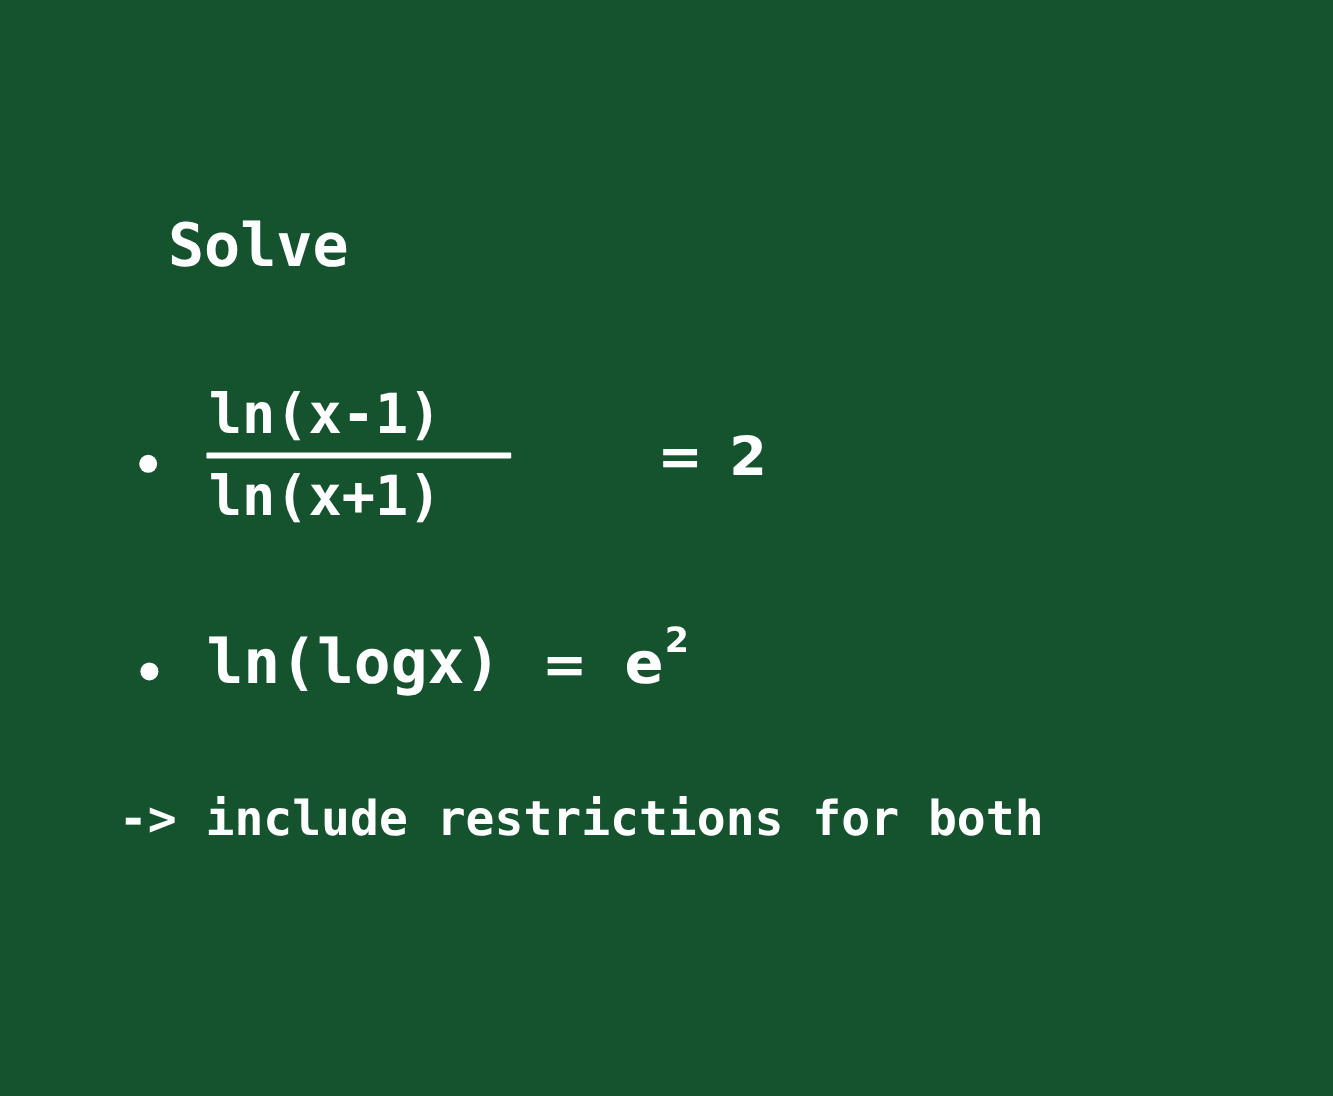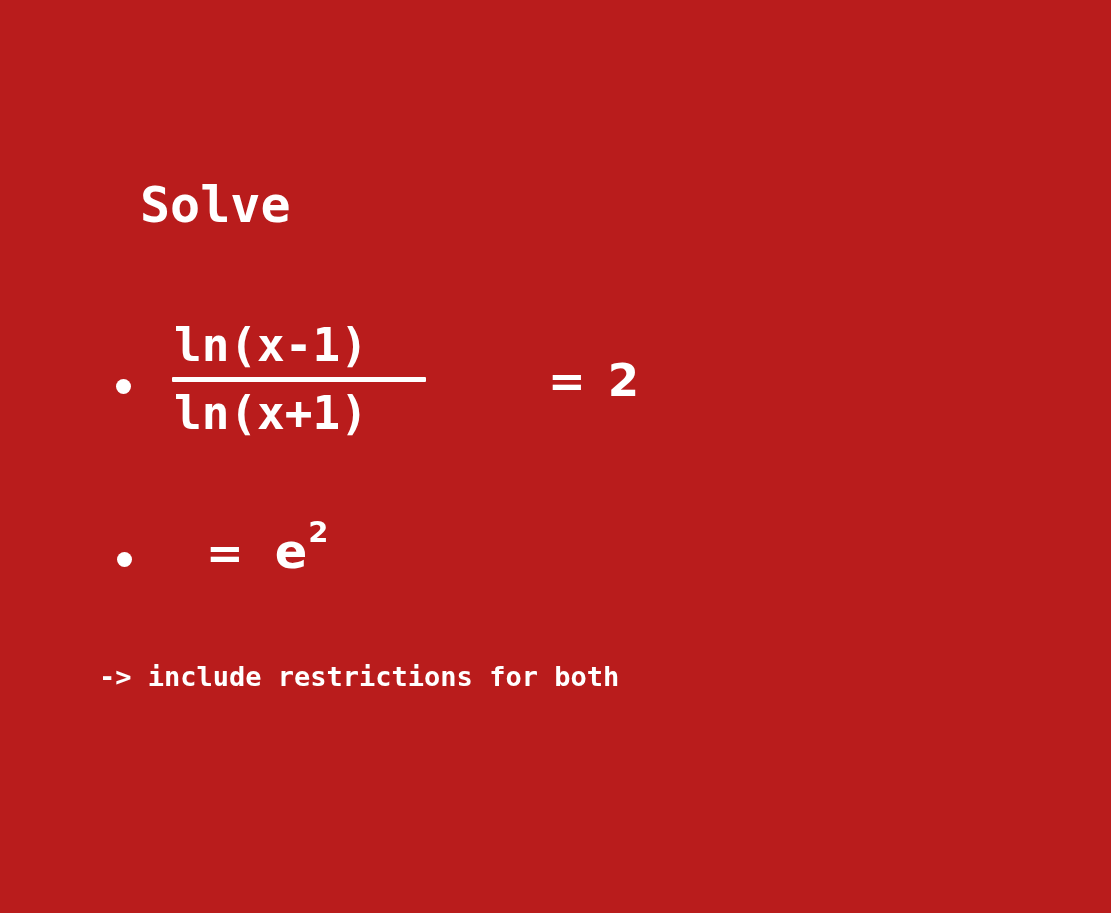"Solve" #slide { background: #b91c1c -> #14532d }
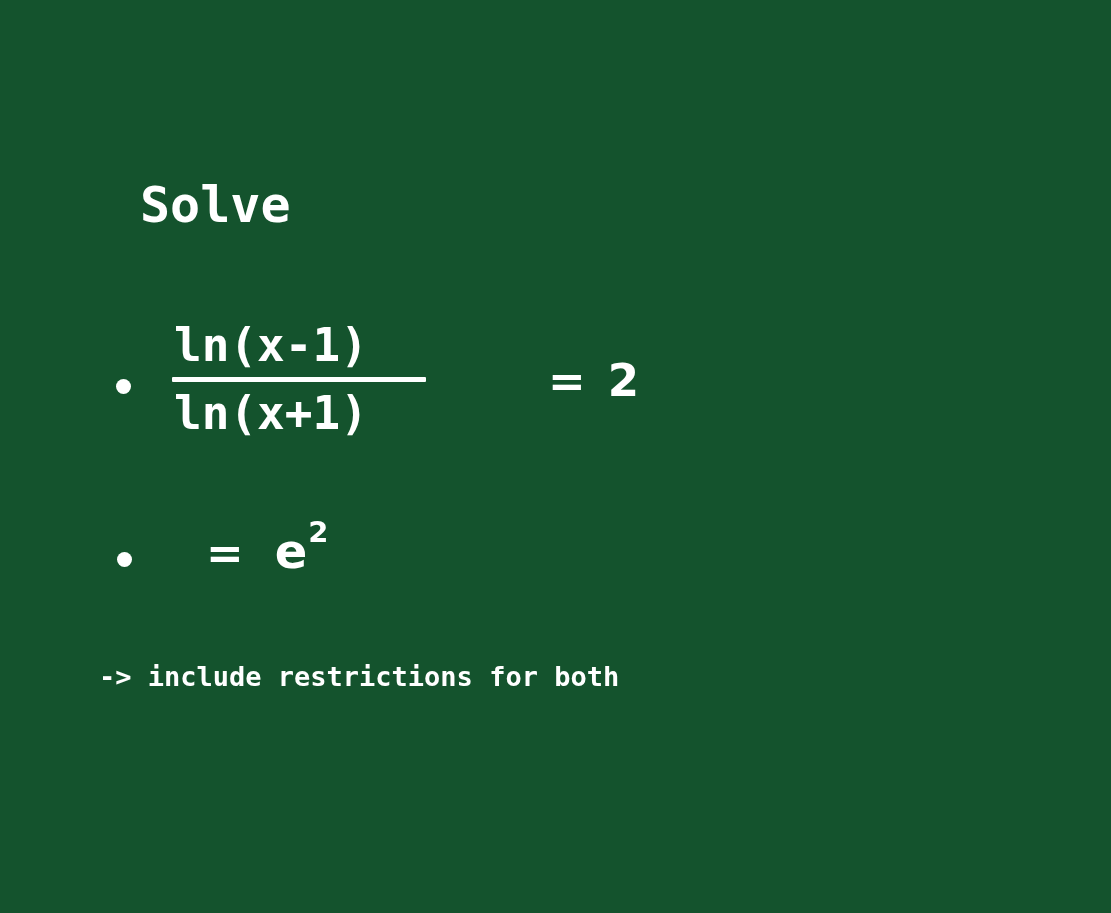"ln(logx)" span.lhs { html: none -> <span>ln(logx)</span> }
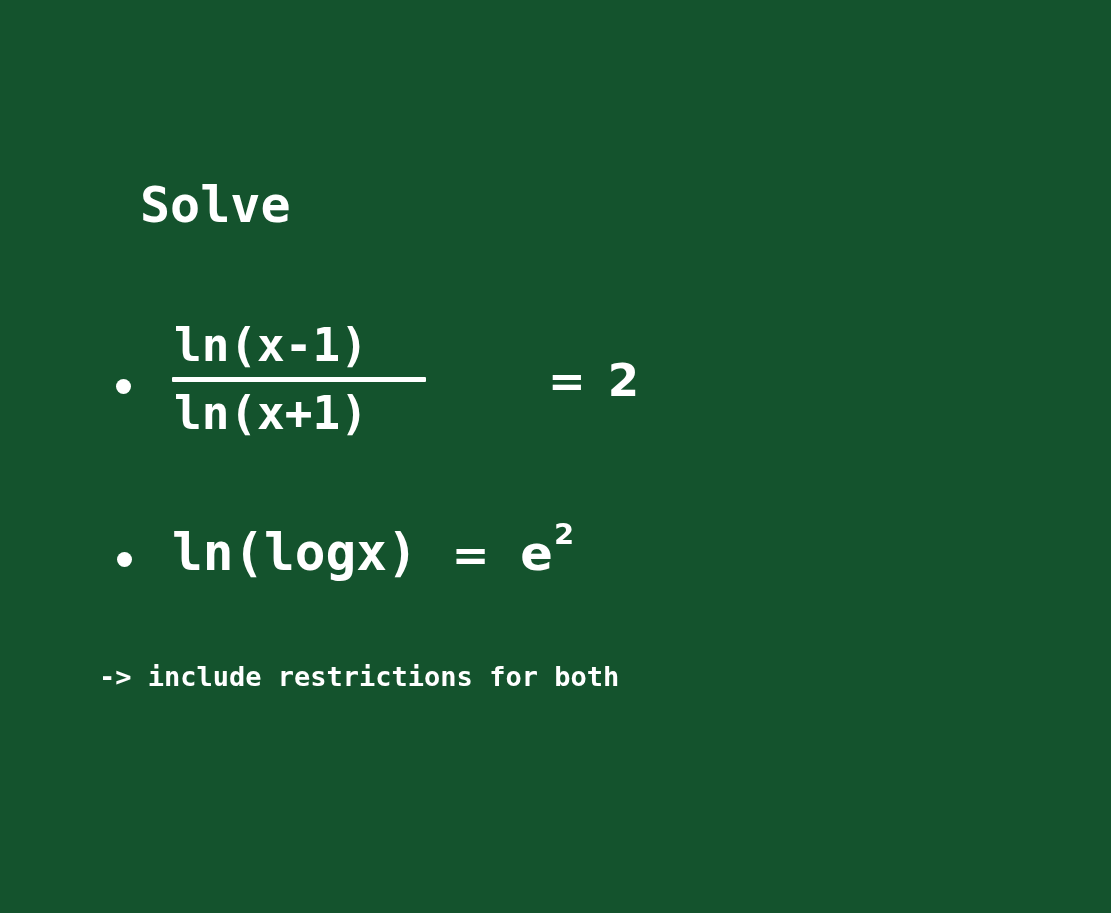"-> include restrictions for both" .note { font-size: 27px -> 40px }
